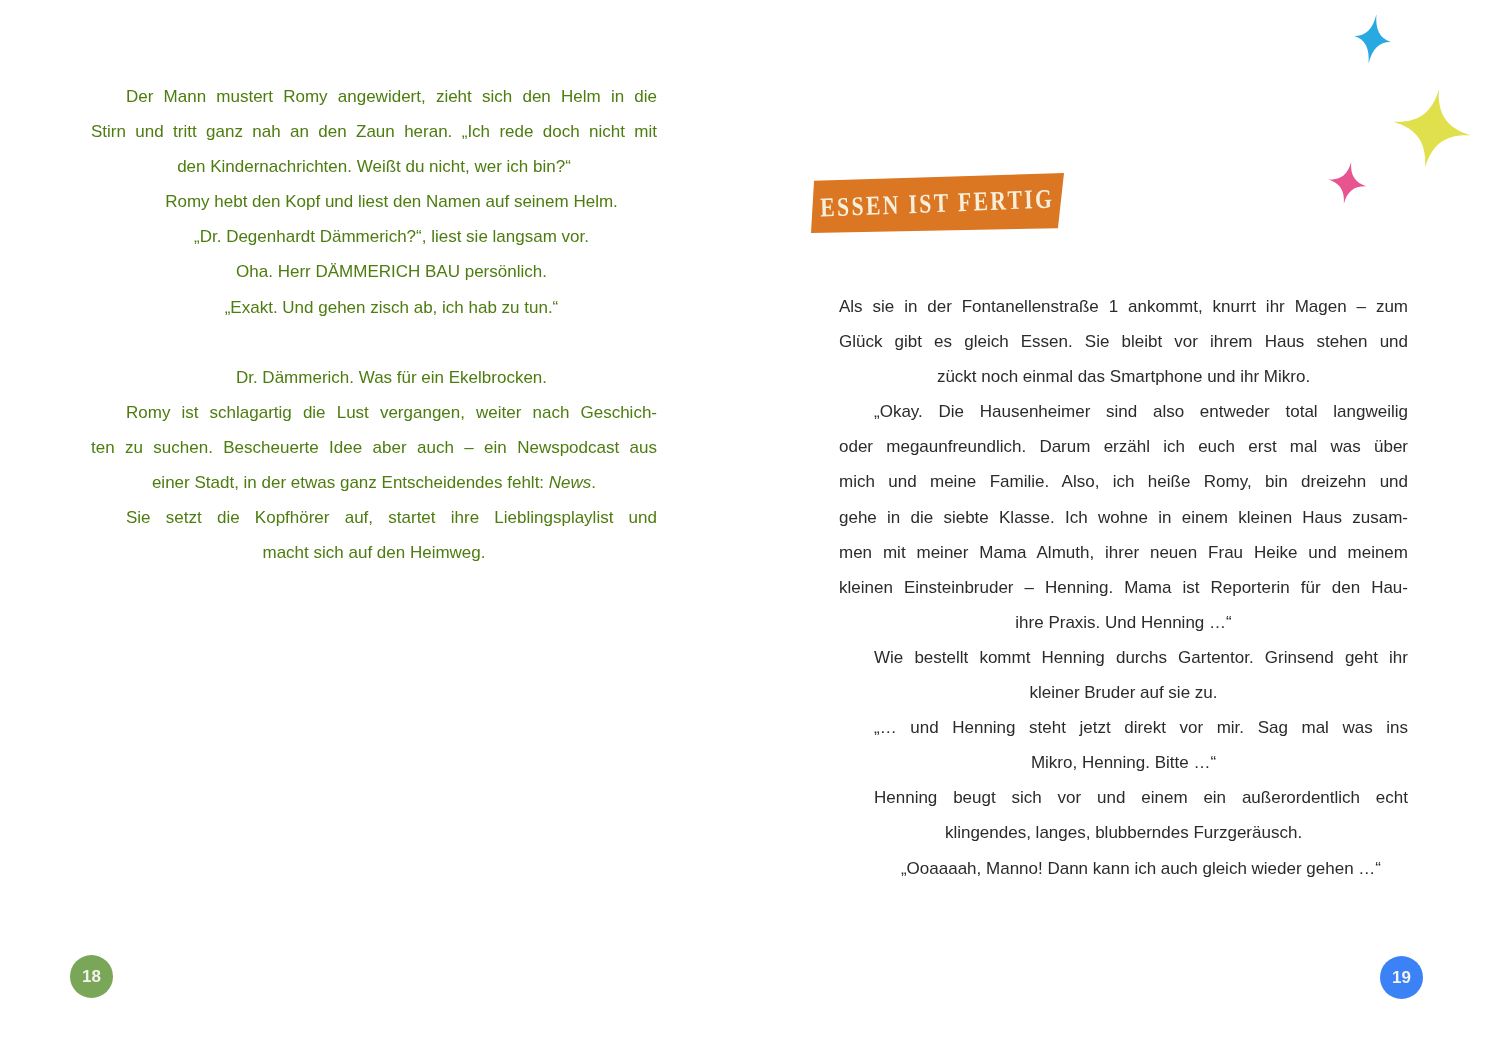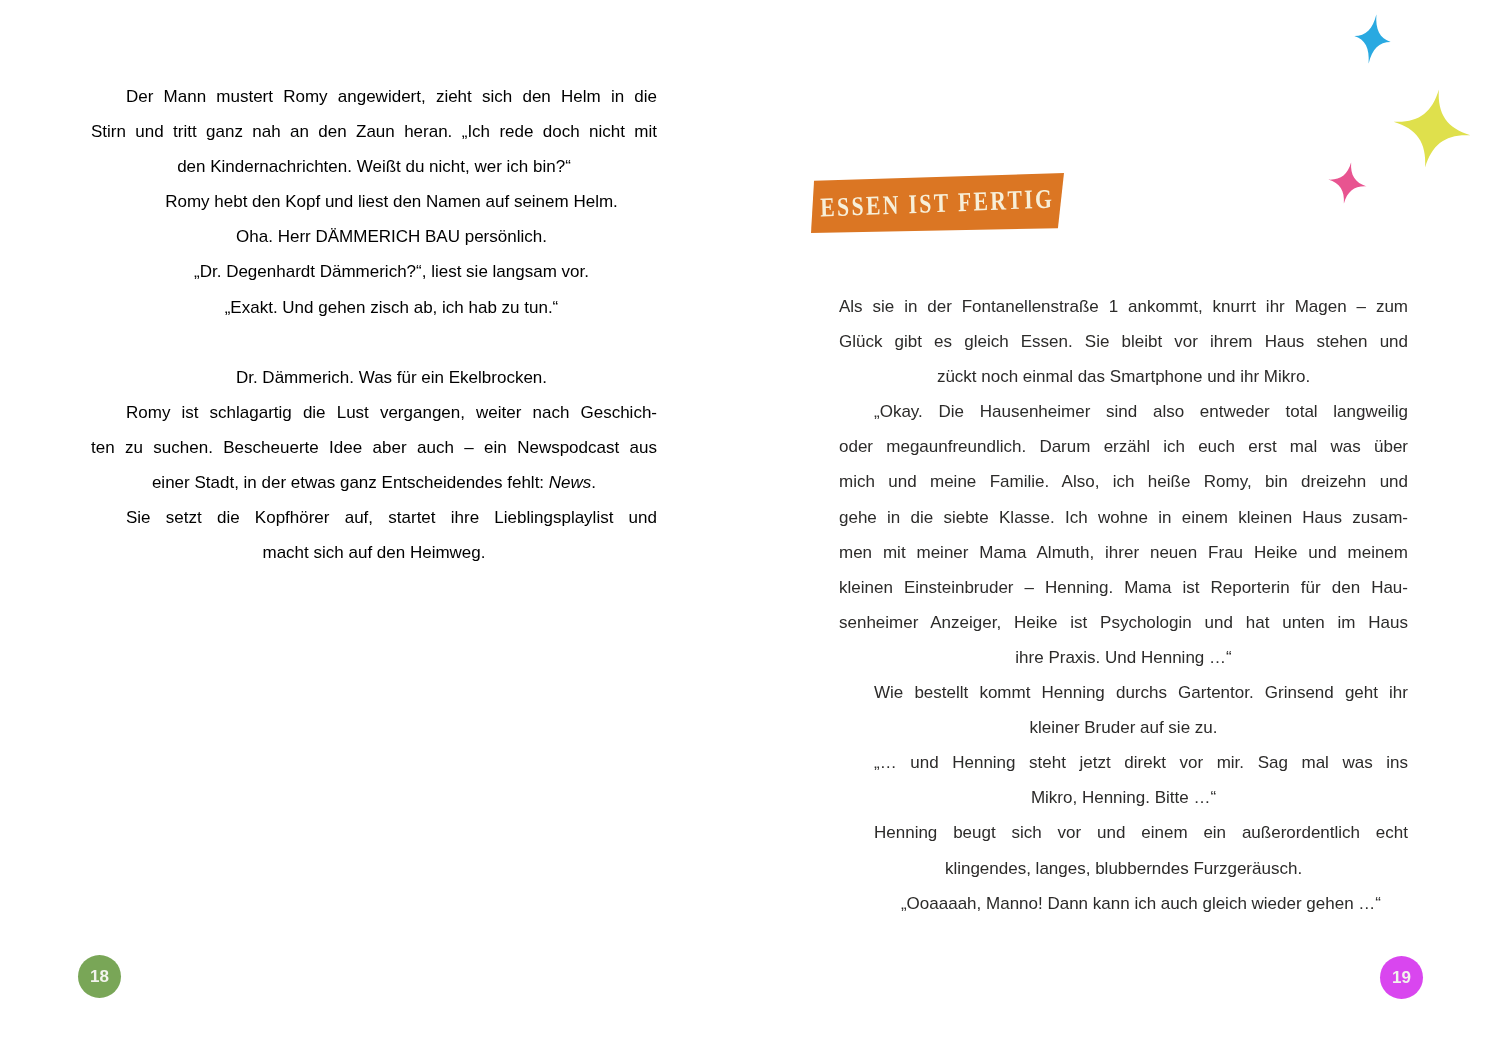"Der Mann mustert Romy angewidert," div.text-block { color: #000000 -> #4d7c0f }
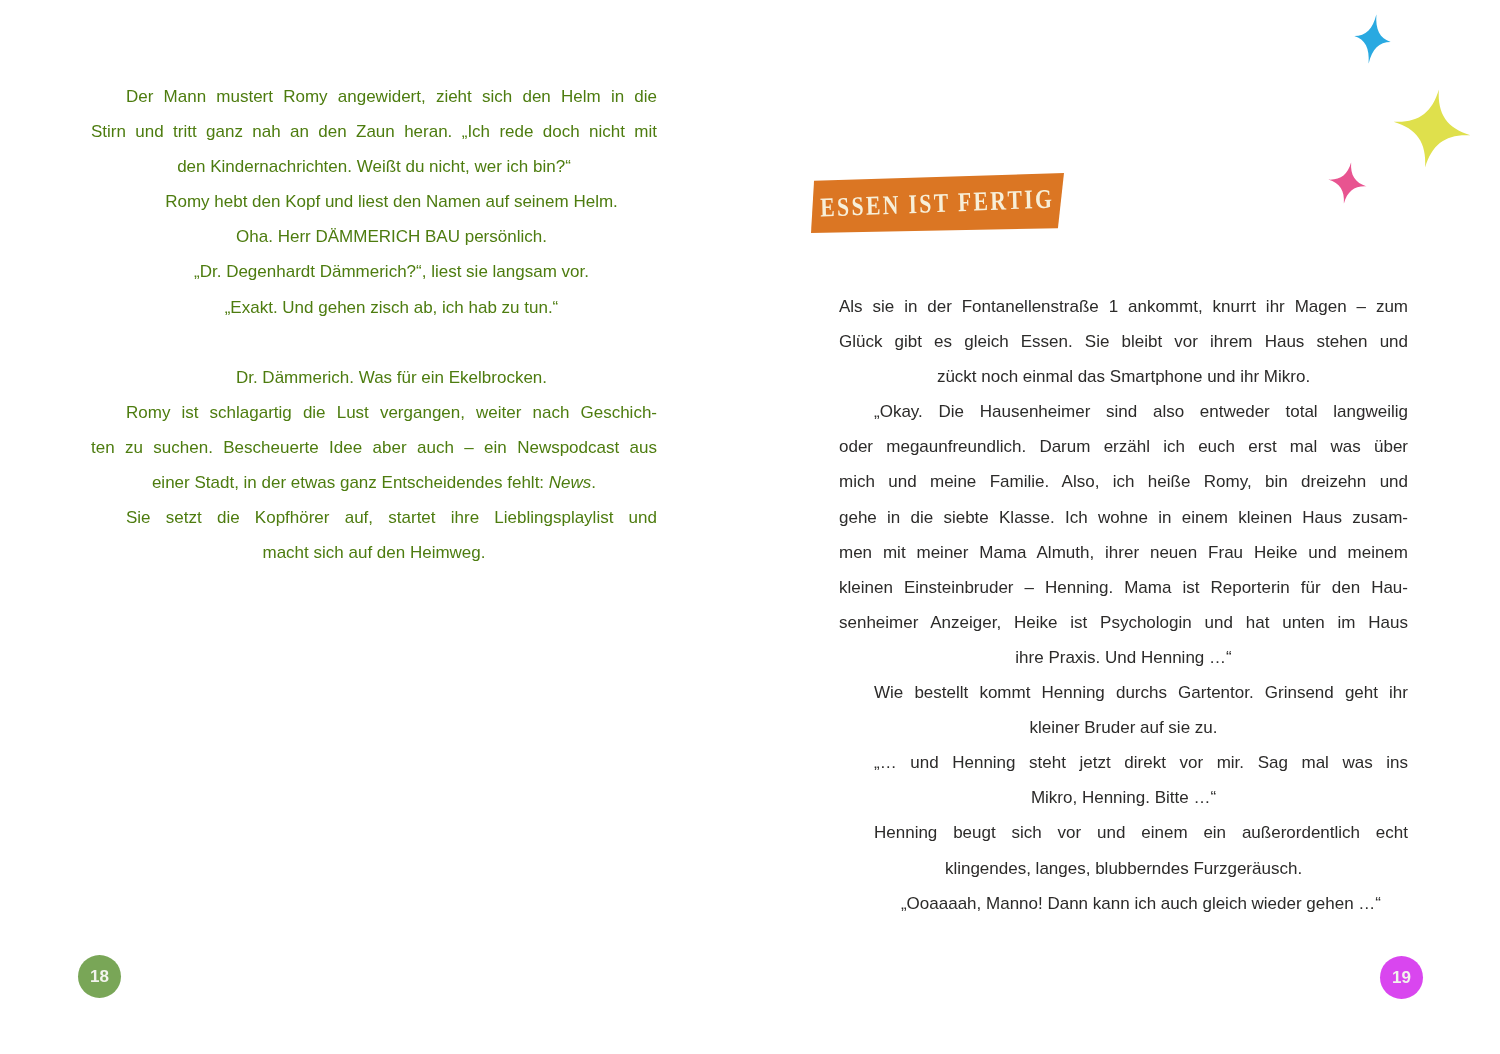"Oha. Herr DÄMMERICH BAU persönlich." div.line { order: before "„Dr. Degenhardt Dämmerich?“, liest sie" -> after "„Dr. Degenhardt Dämmerich?“, liest sie" }
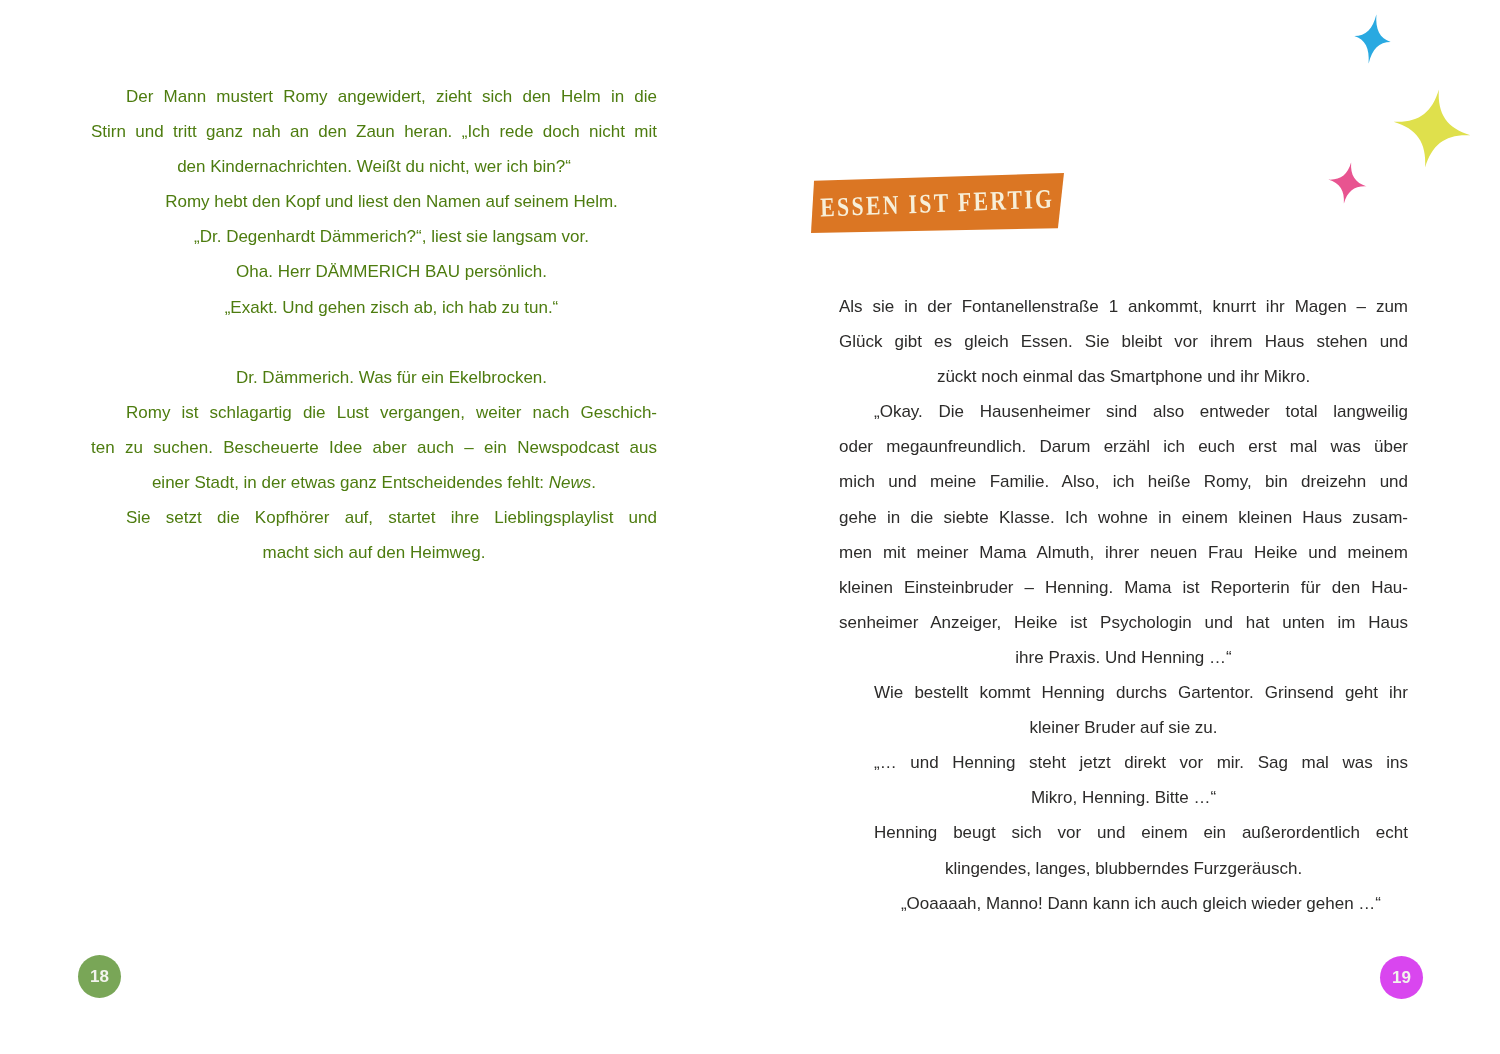"senheimer Anzeiger, Heike ist" div.line { html: <div>senheimer Anzeiger, Heike ist Psychologin und hat unten im Haus</div> -> none }
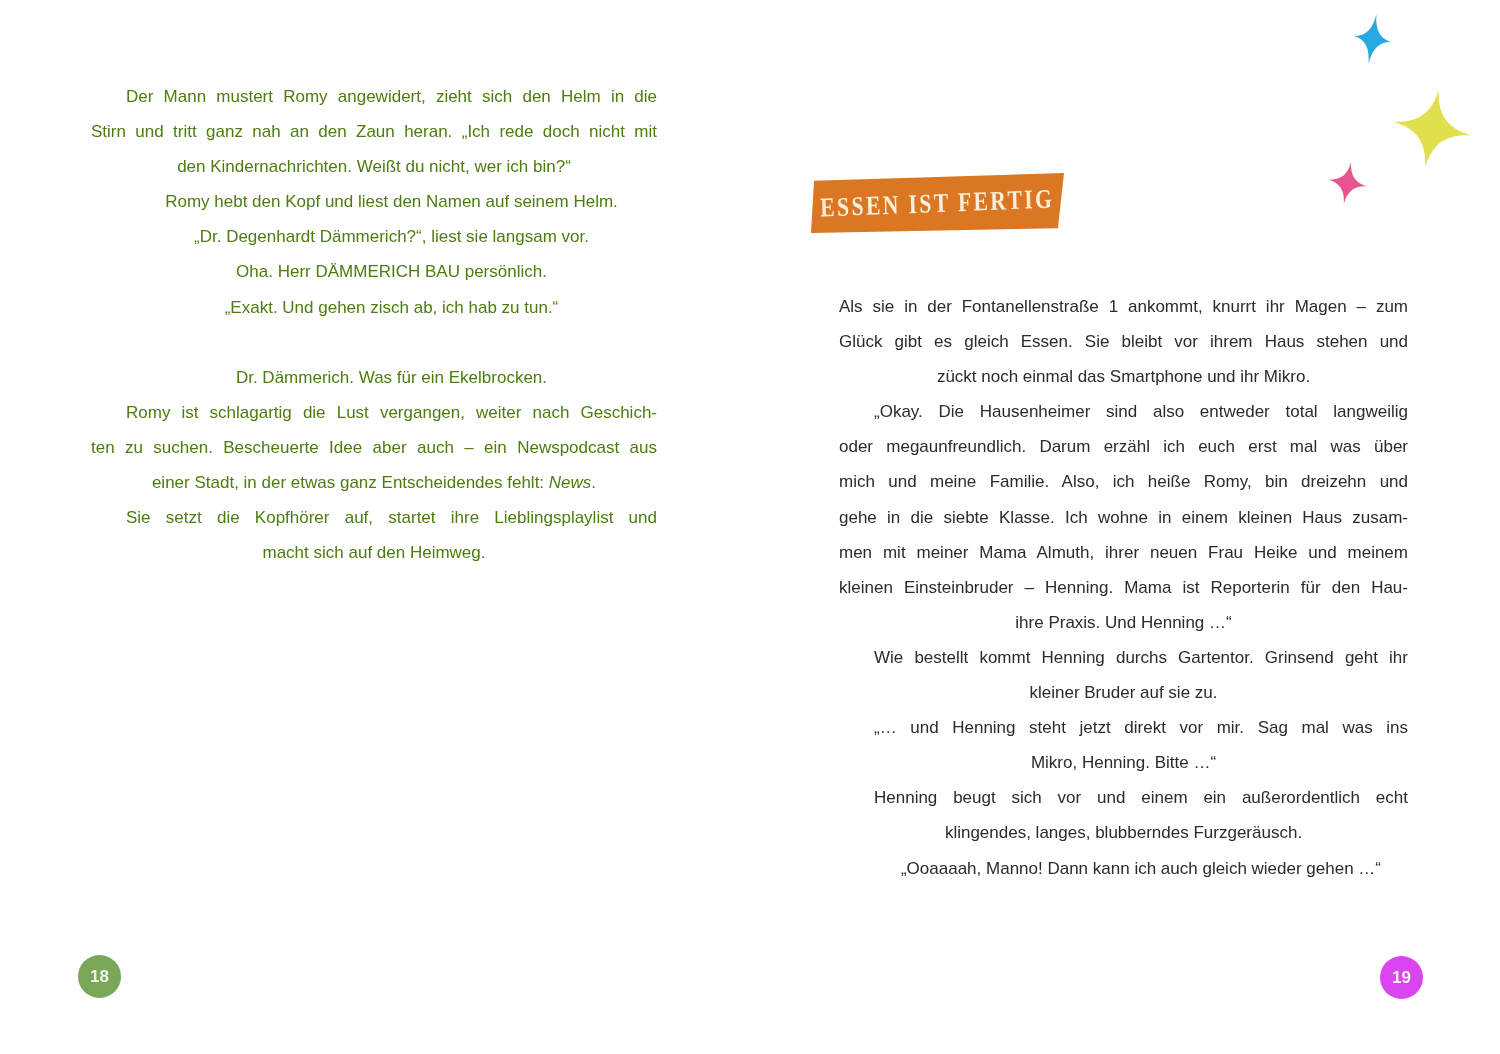"18" .badge.left-badge { left: 78px -> 70px }
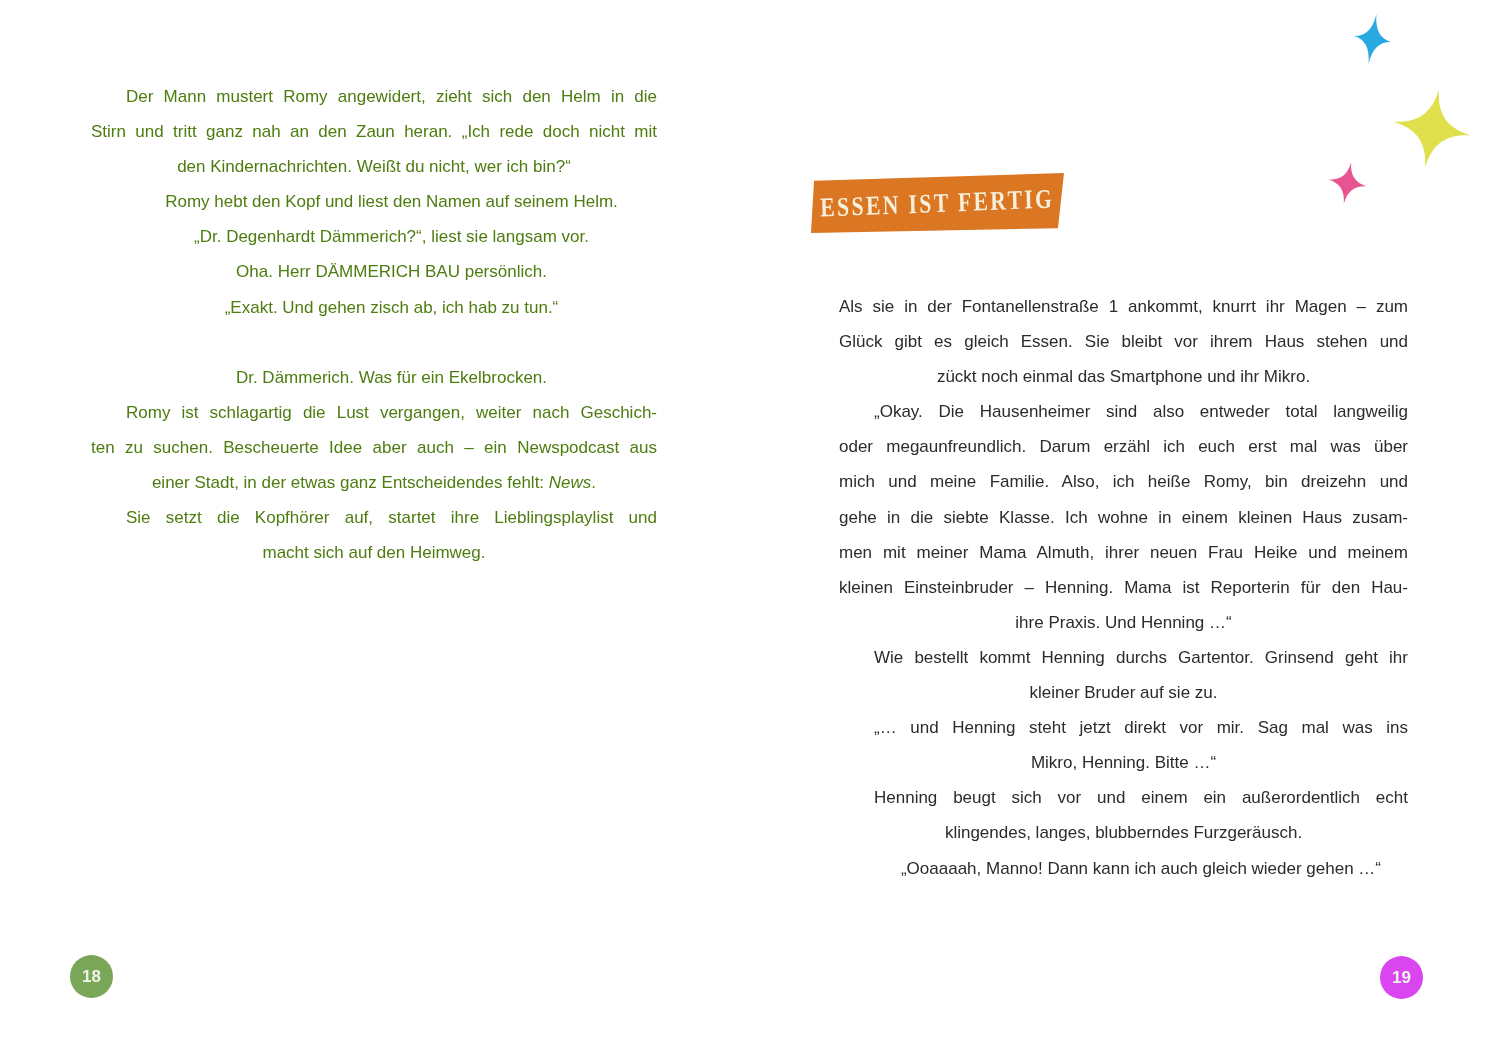"19" div.badge { background: #d946ef -> #3b82f6 }
